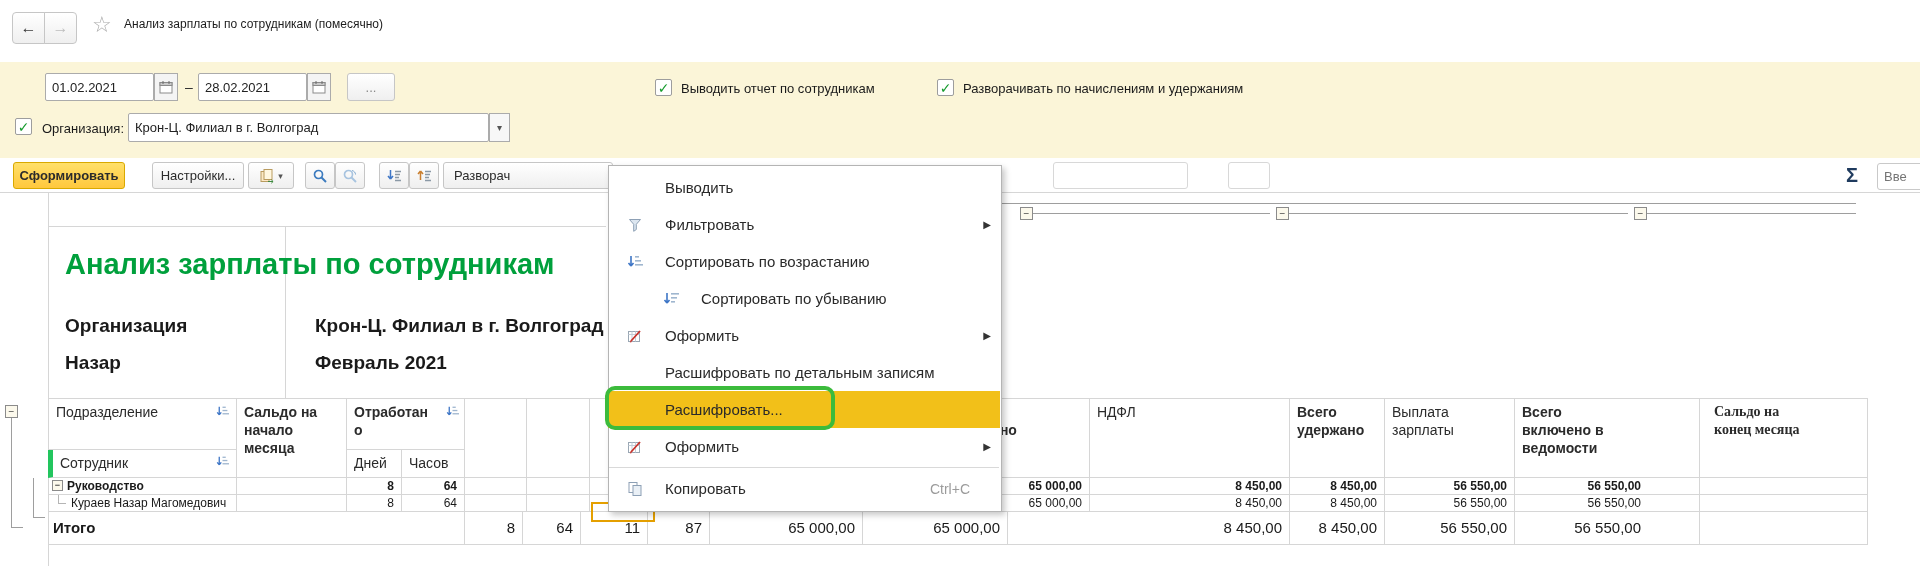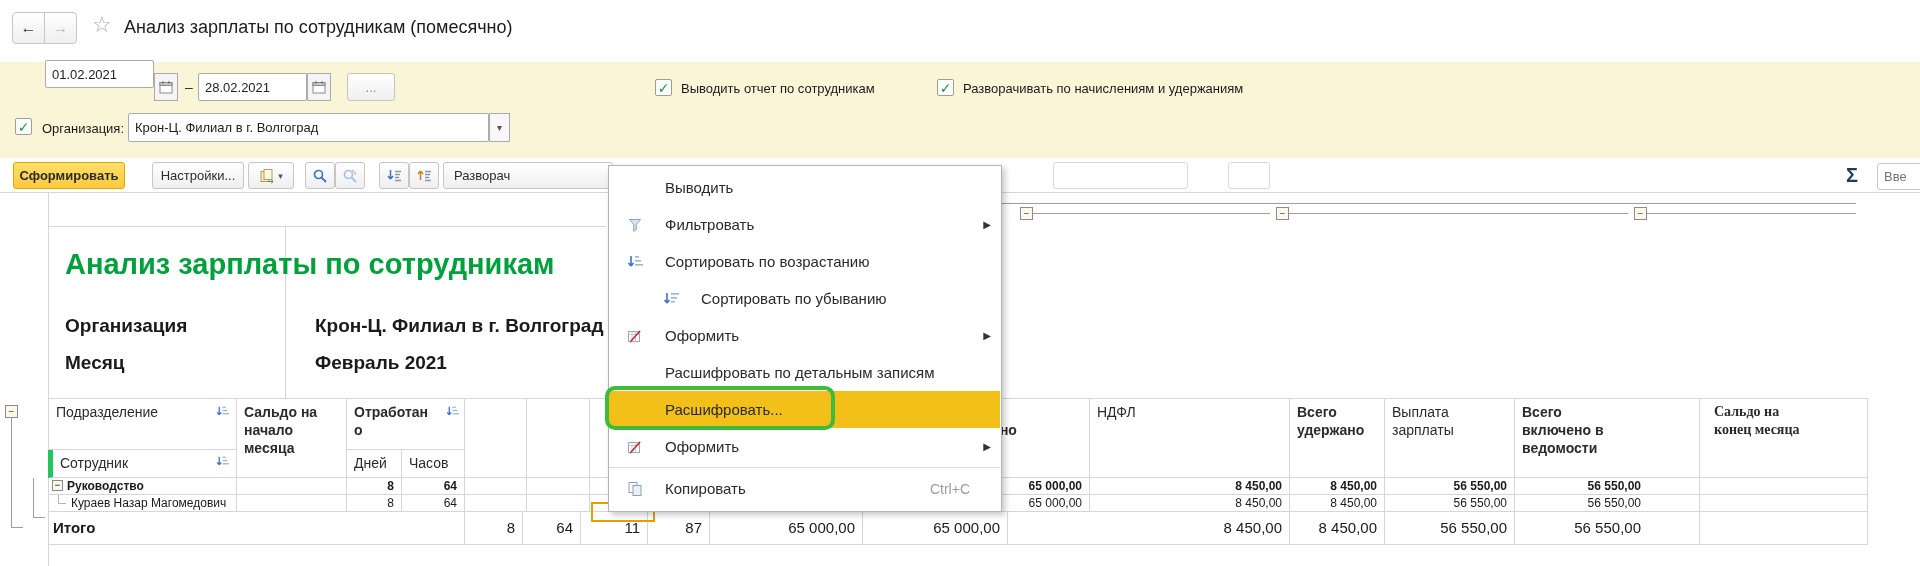"Анализ зарплаты по сотрудникам (помесячно)" div.txt { font-size: 18px -> 12px }
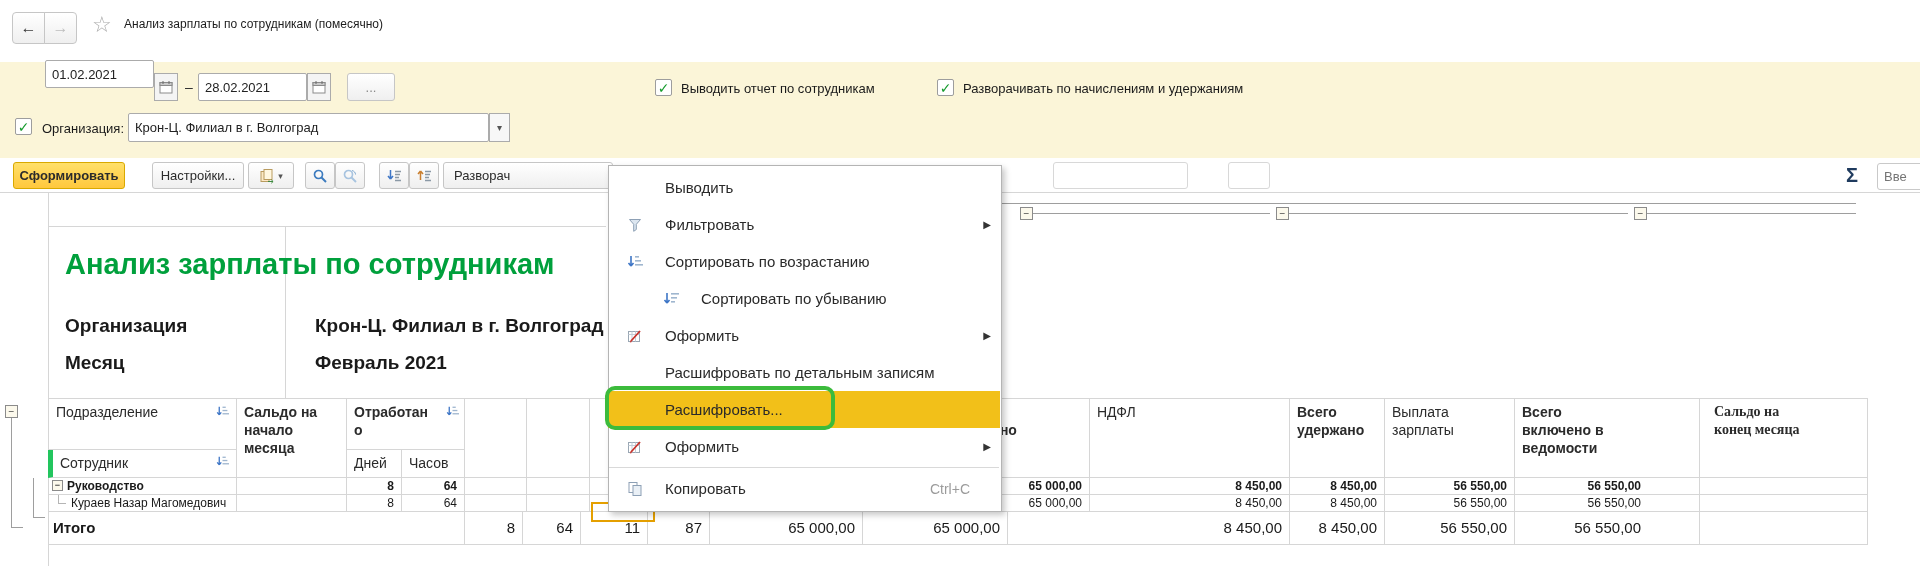"01.02.2021" input.input { top: 60px -> 73px }
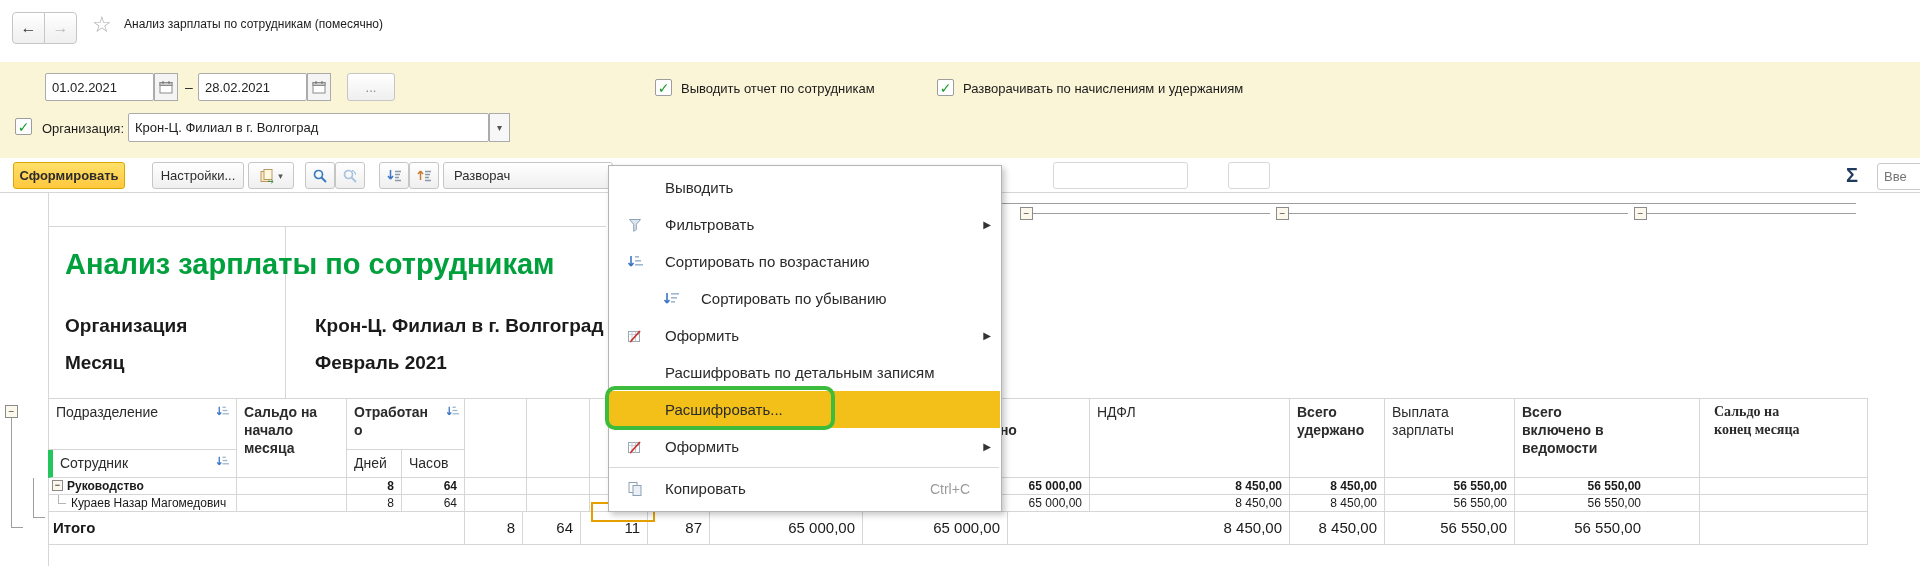"Месяц" div.txt { text: Месяц -> Назар }
